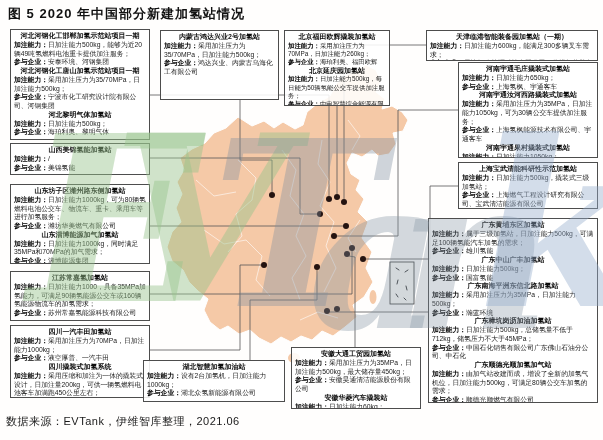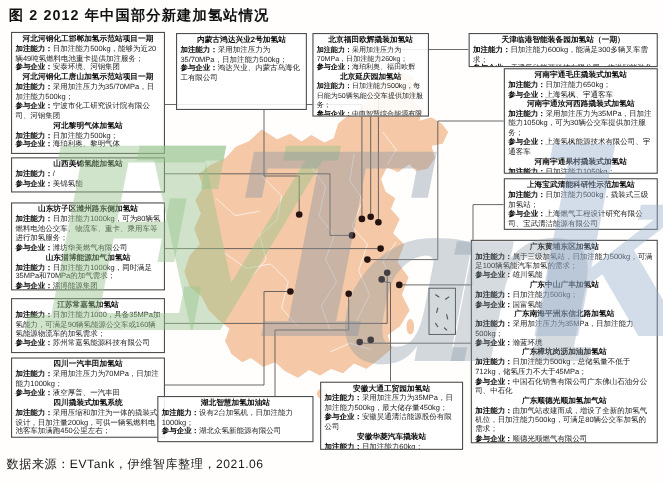"图 2 2012 年中国部分新建加氢站情况" div { text: 2 2012 -> 5 2020 }
